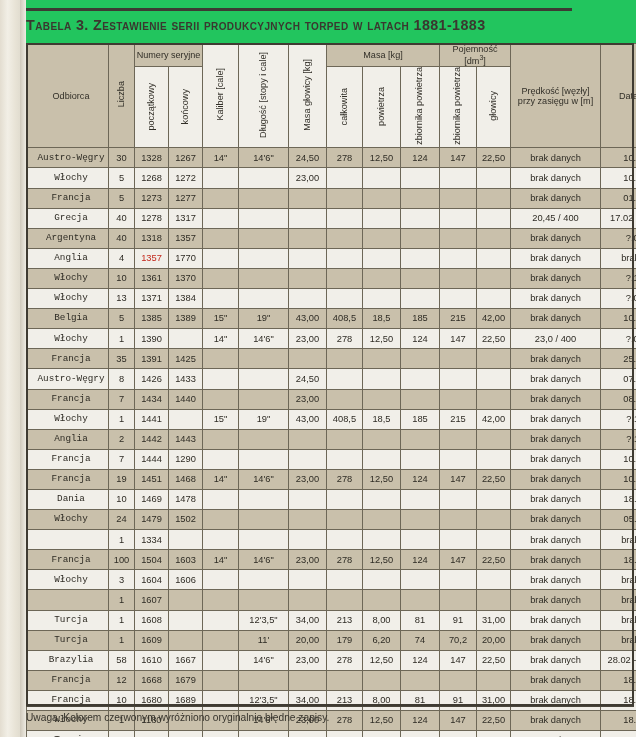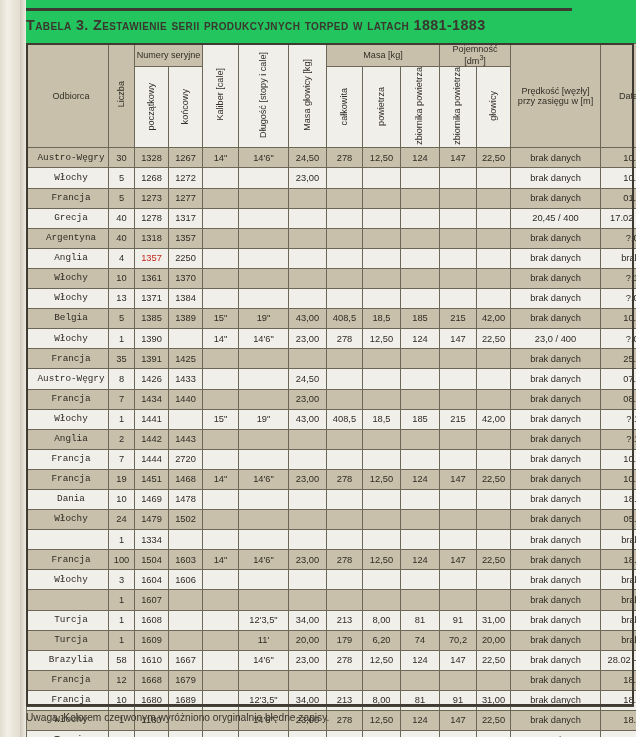"2250" td { text: 2250 -> 1770 }
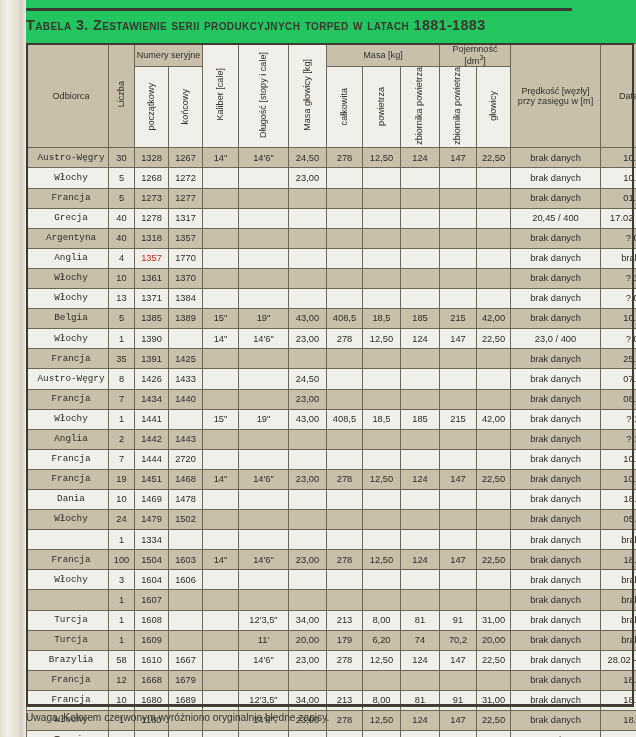"2720" td { text: 2720 -> 1290 }
